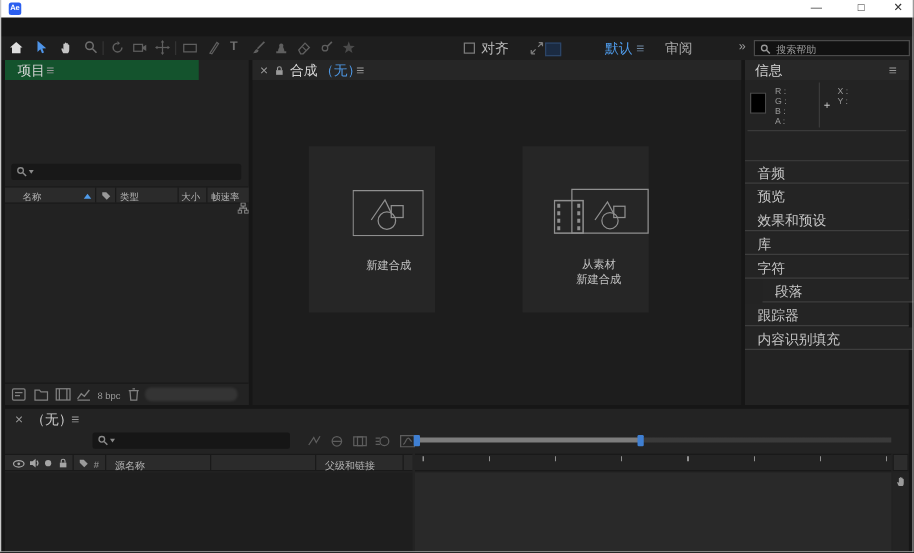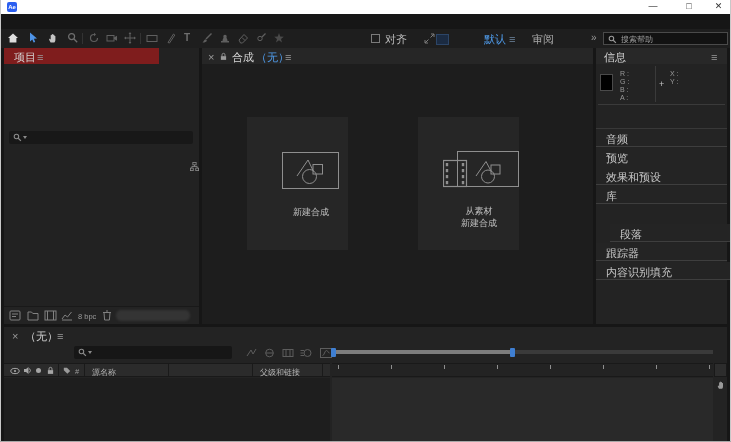"项目" div.r { background: #7f1d1d -> #14532d }
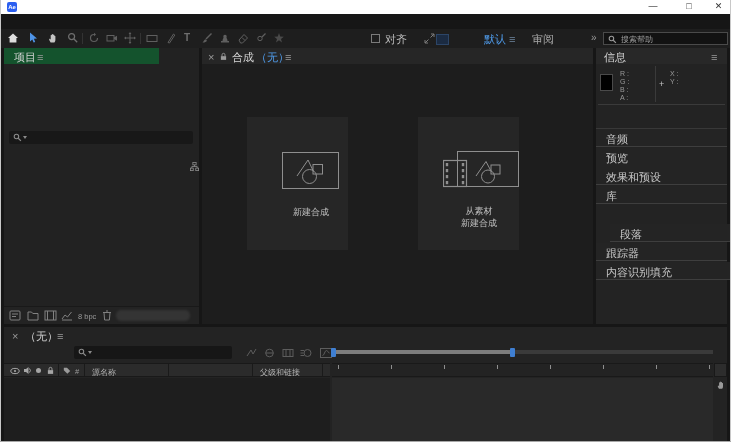"名称" div.r { html: none -> <div> <span>名称</span> <div></div> <div></div> <div> <svg> <path></path> </svg> </div> <div></div> <span>类型</span> <div></div> <span>大小</span> <div></div> <span>帧速率</span> </div> }
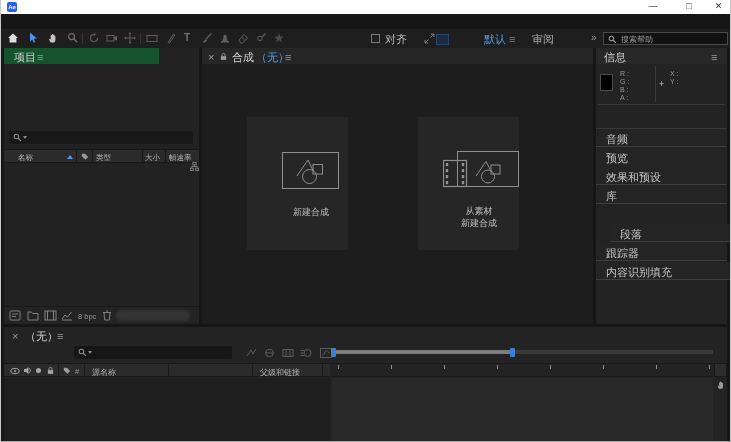"字符" div.r { html: none -> <div> <span>字符</span> </div> }
